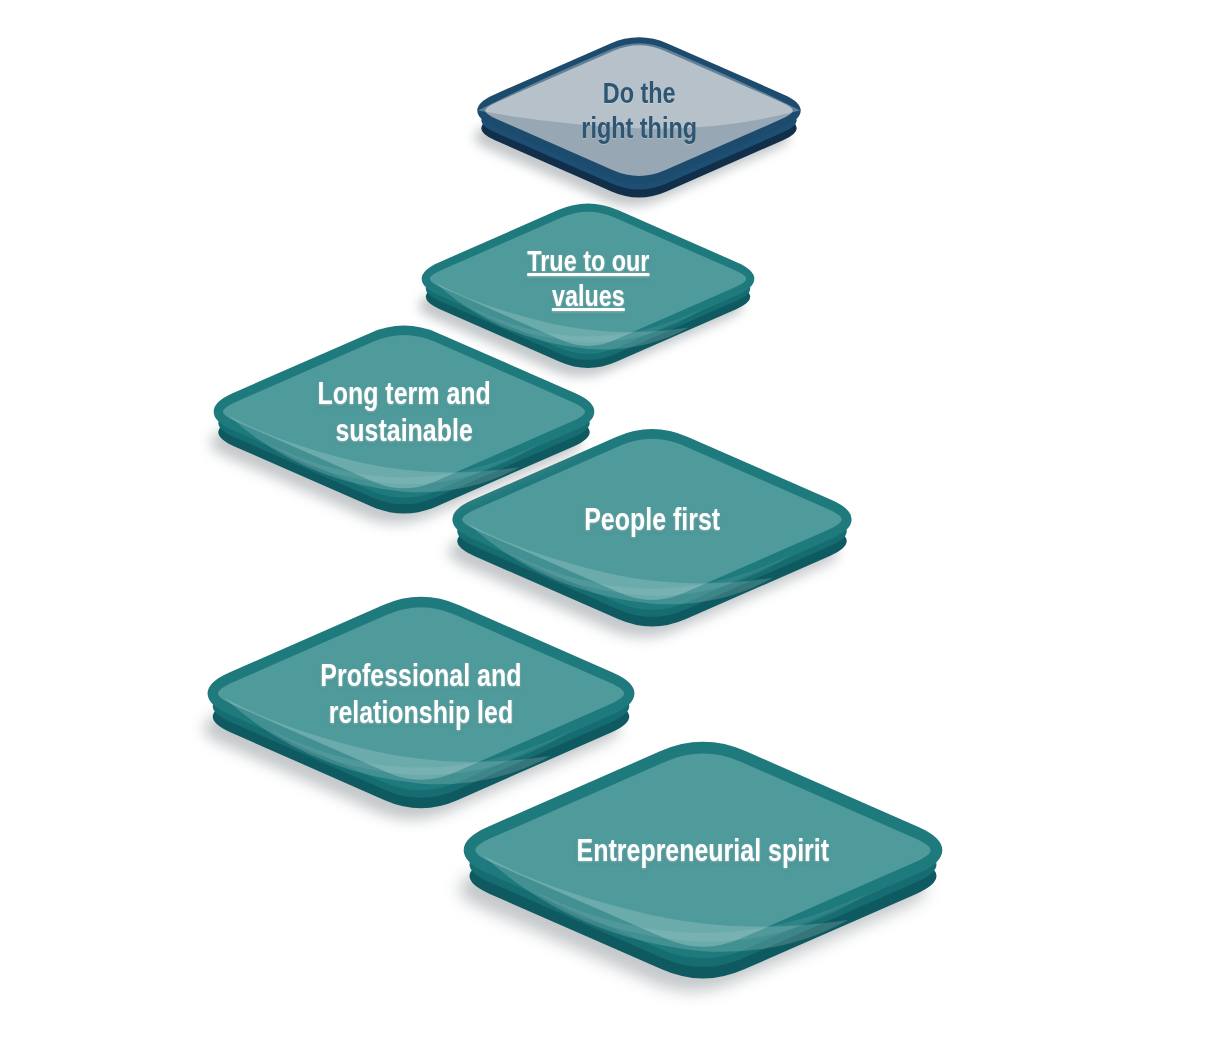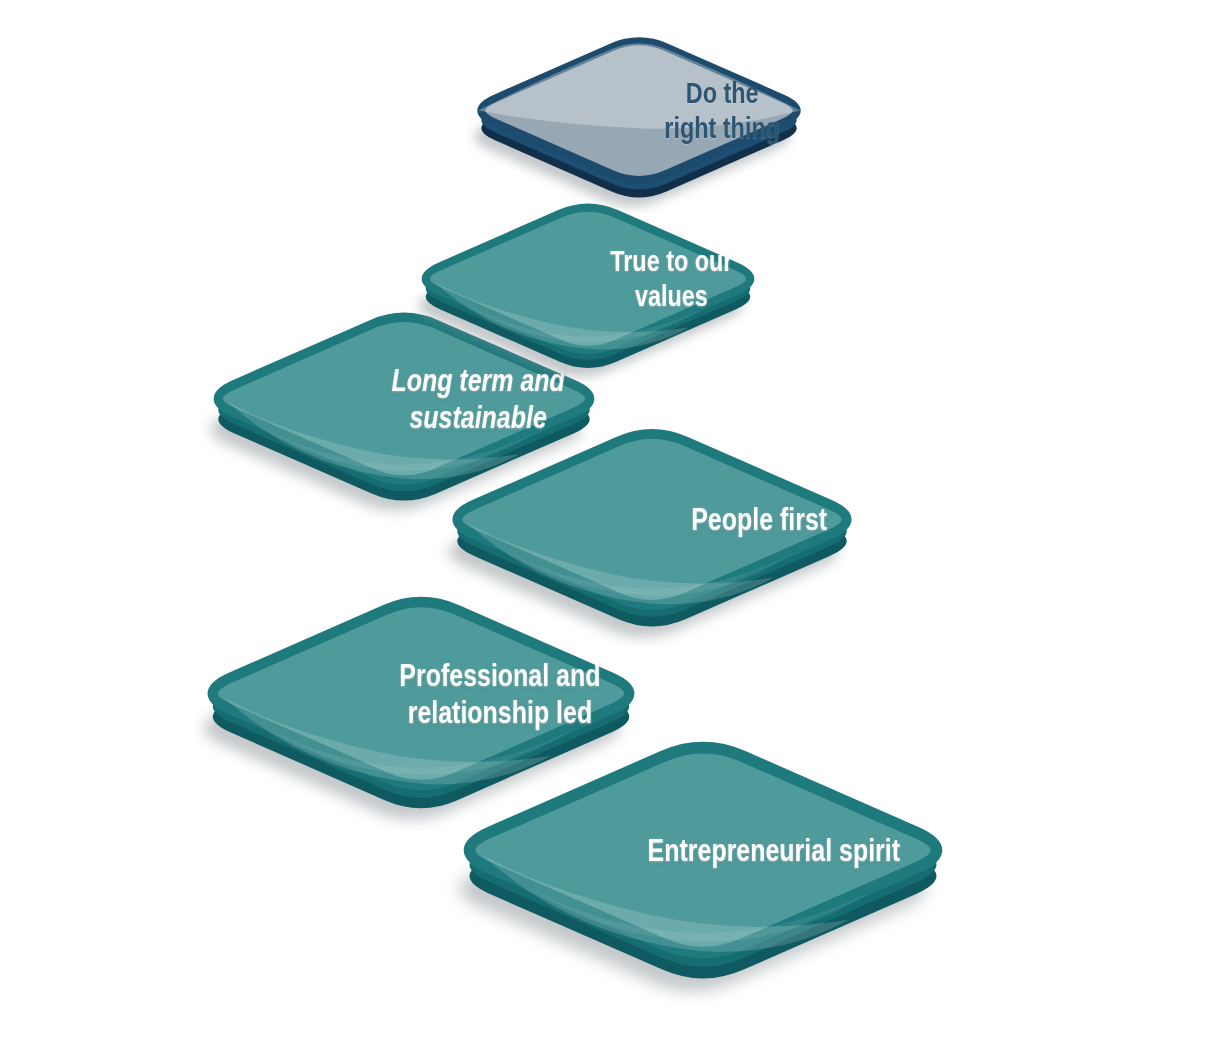"Do the" .tile-label { justify-content: flex-end -> center }
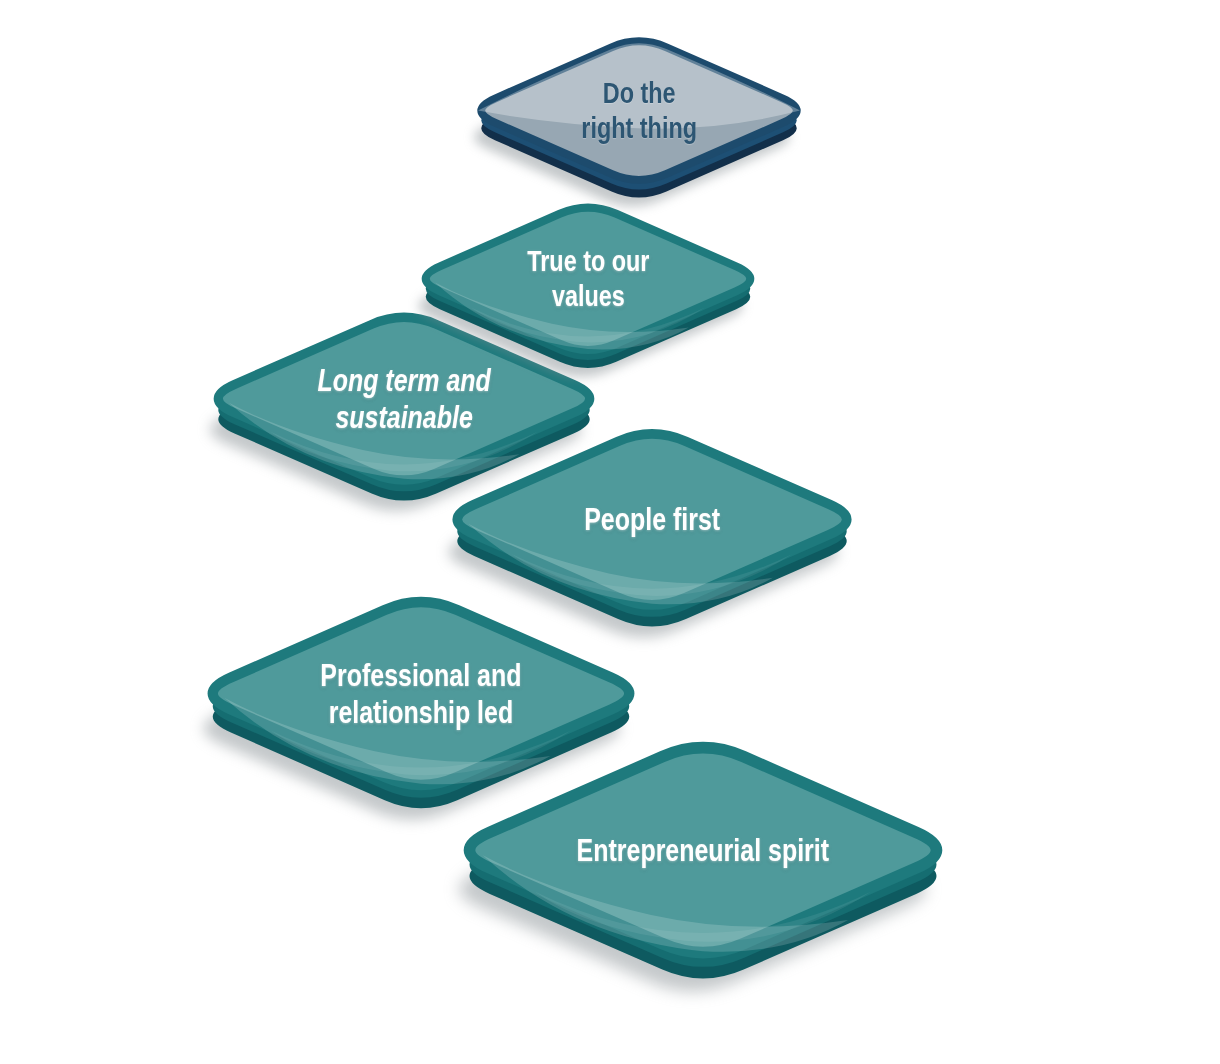"True to our" div.tile-label { text-decoration: none -> underline }
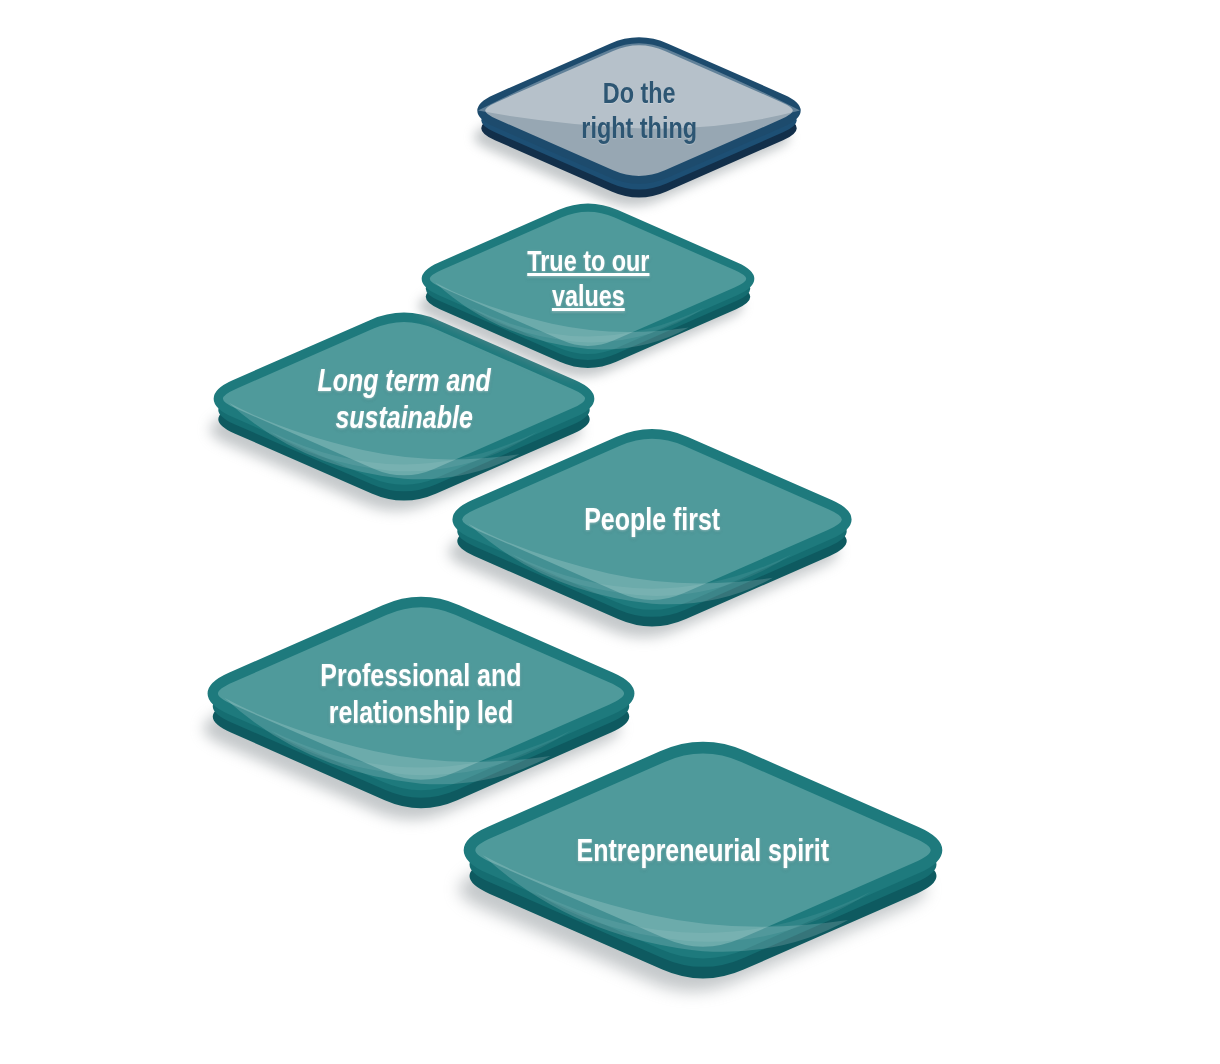"Long term and" .t3 { font-style: italic -> none; top: 304px -> 317px }
